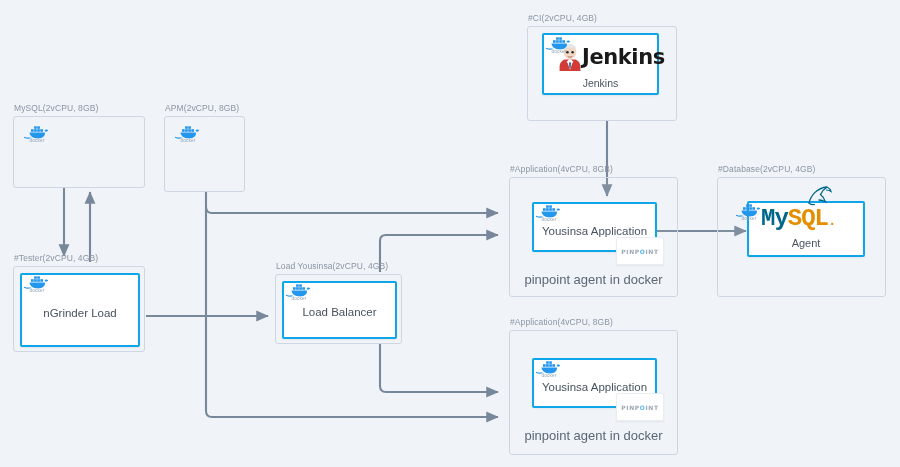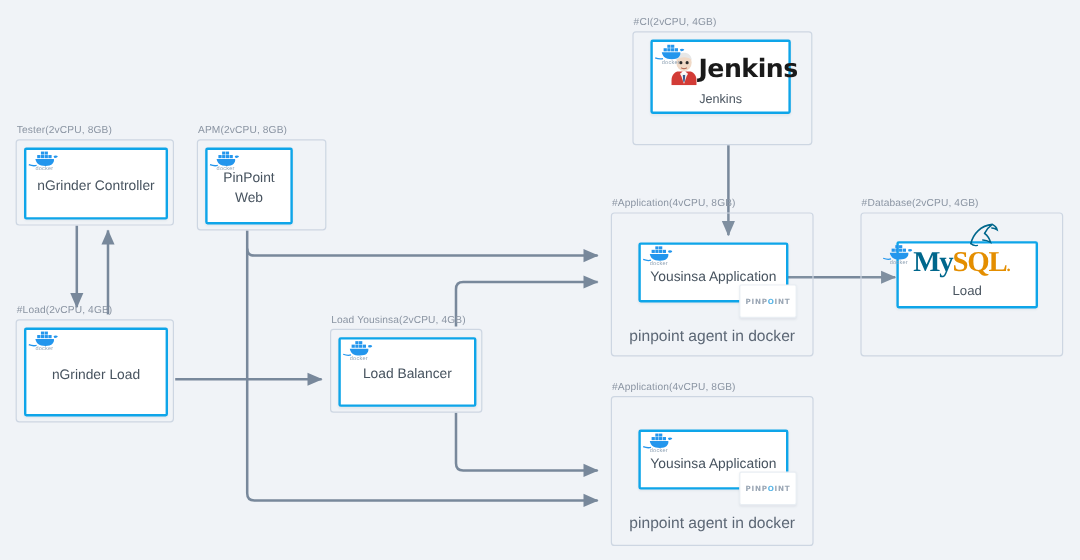"Tester(2vCPU, 8GB)" span.group-label { text: Tester -> MySQL }
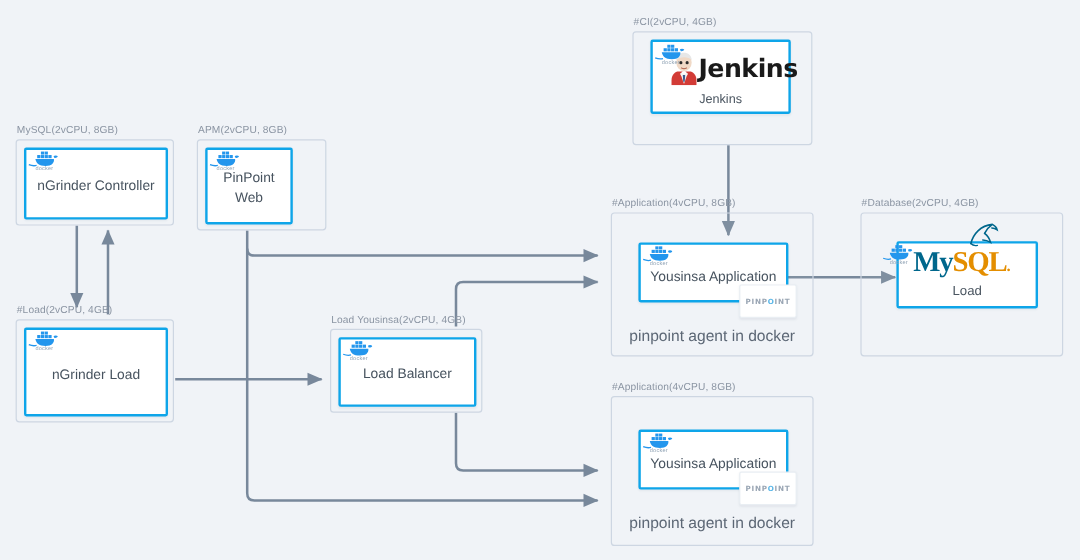"APM(2vCPU, 8GB)" div.group { width: 108px -> 81px }
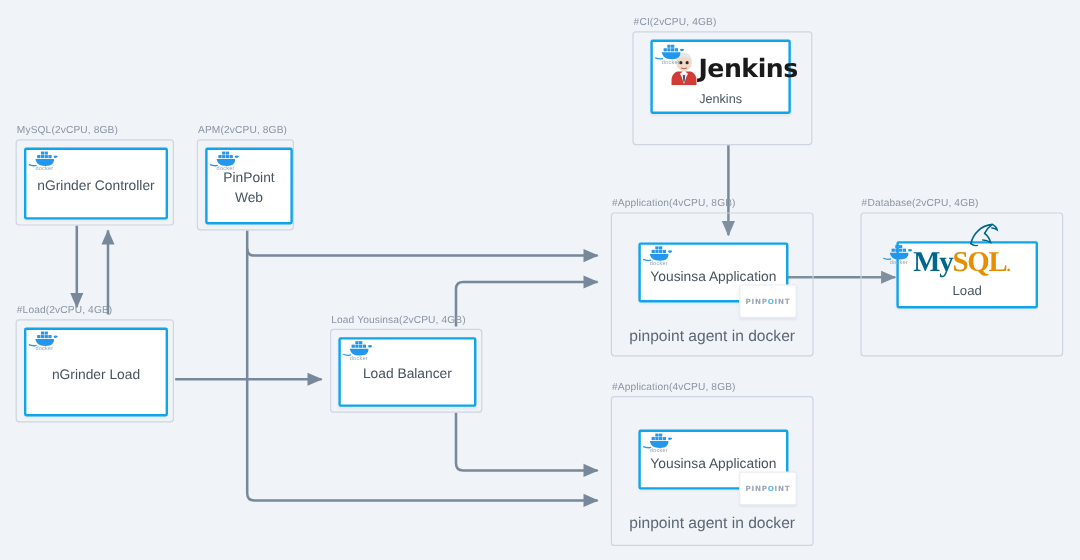"nGrinder Controller" div.node { html: <div> <span>nGrinder Controller</span> </div> -> none }
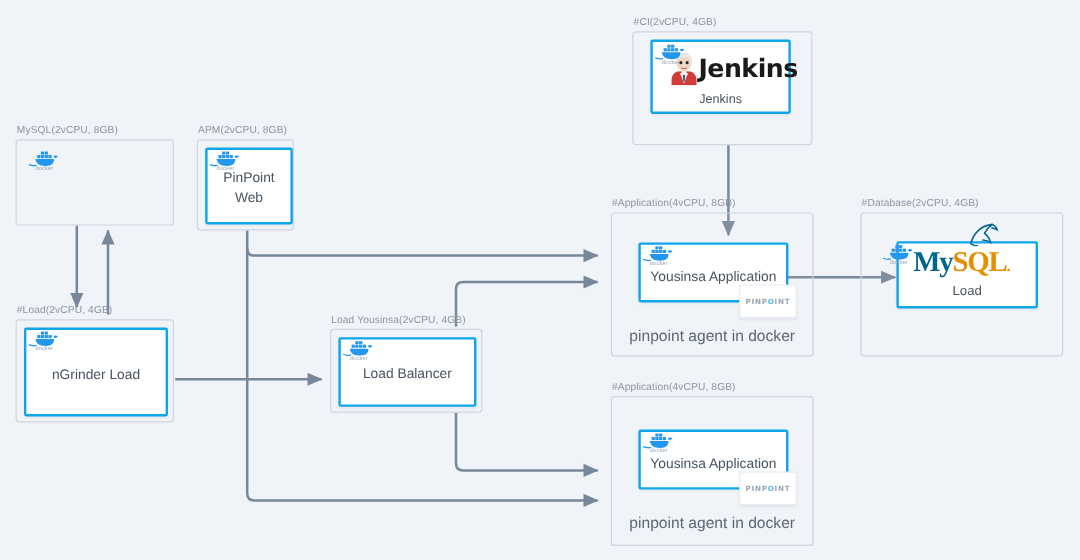"PinPoint" div.node { html: <div> <span>PinPoint</span> <span>Web</span> </div> -> none }
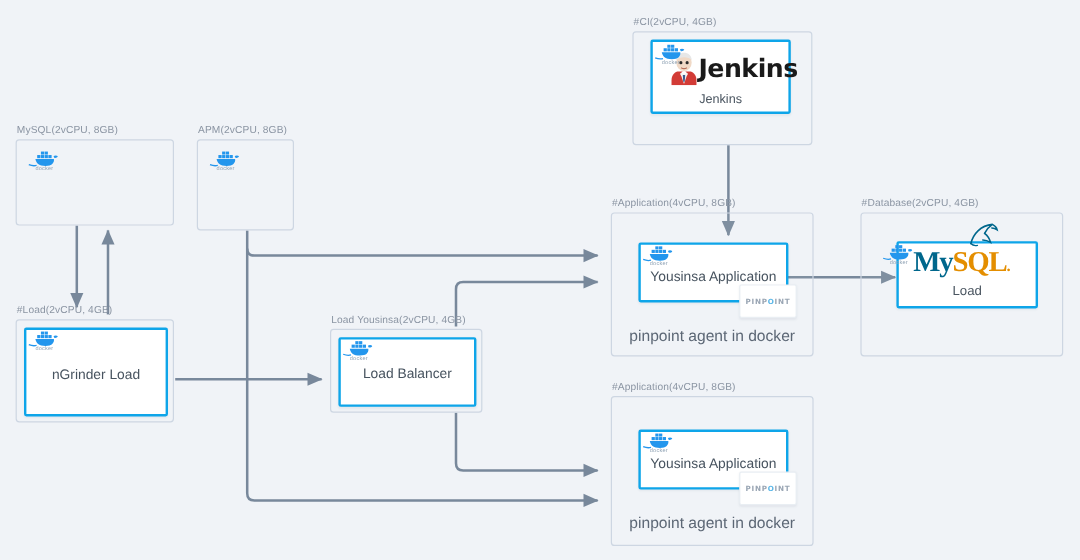"MySQL." .mysql-word { font-family: Liberation Serif, serif -> Liberation Mono, monospace }
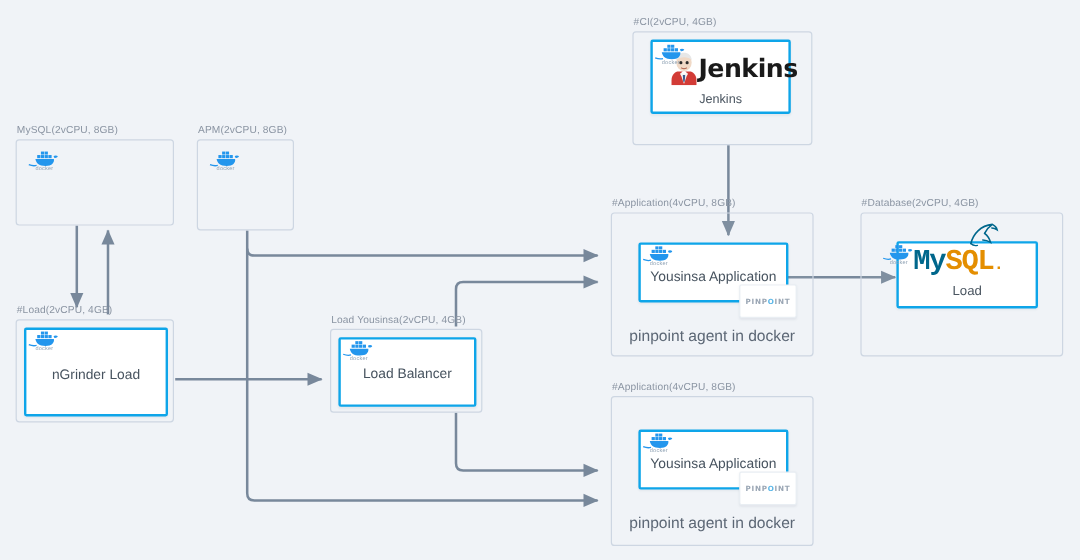"Load" span.mysql-sub { text: Load -> Agent }
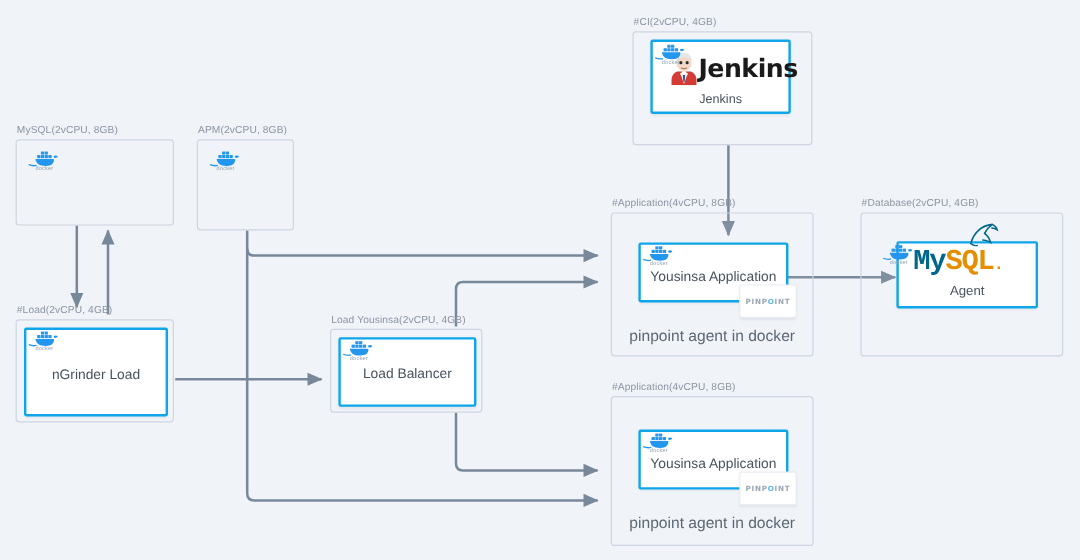"#Load(2vCPU, 4GB)" span.group-label { text: Load -> Tester }
